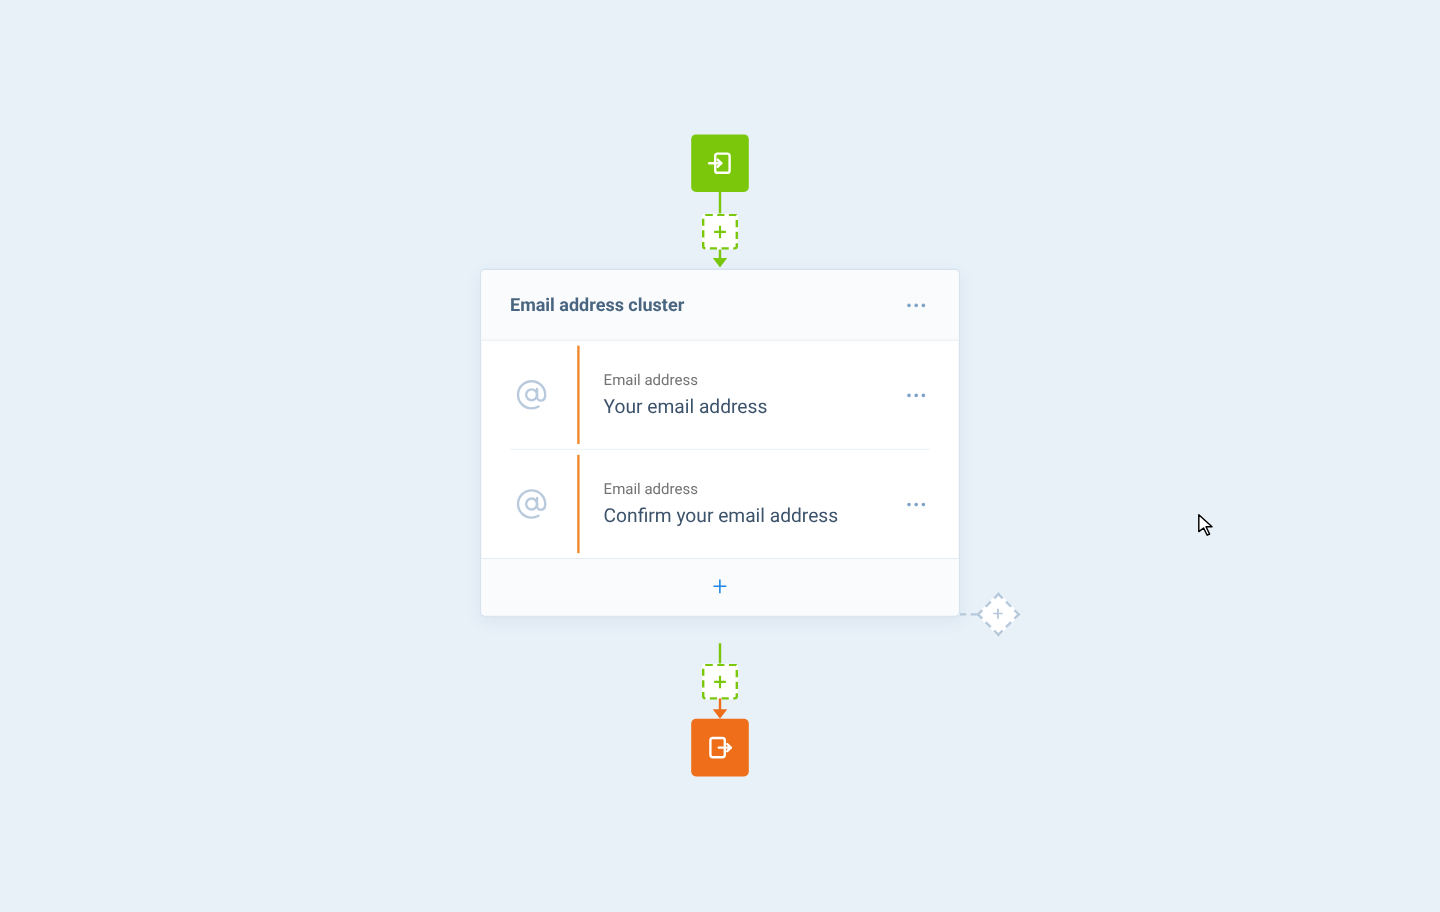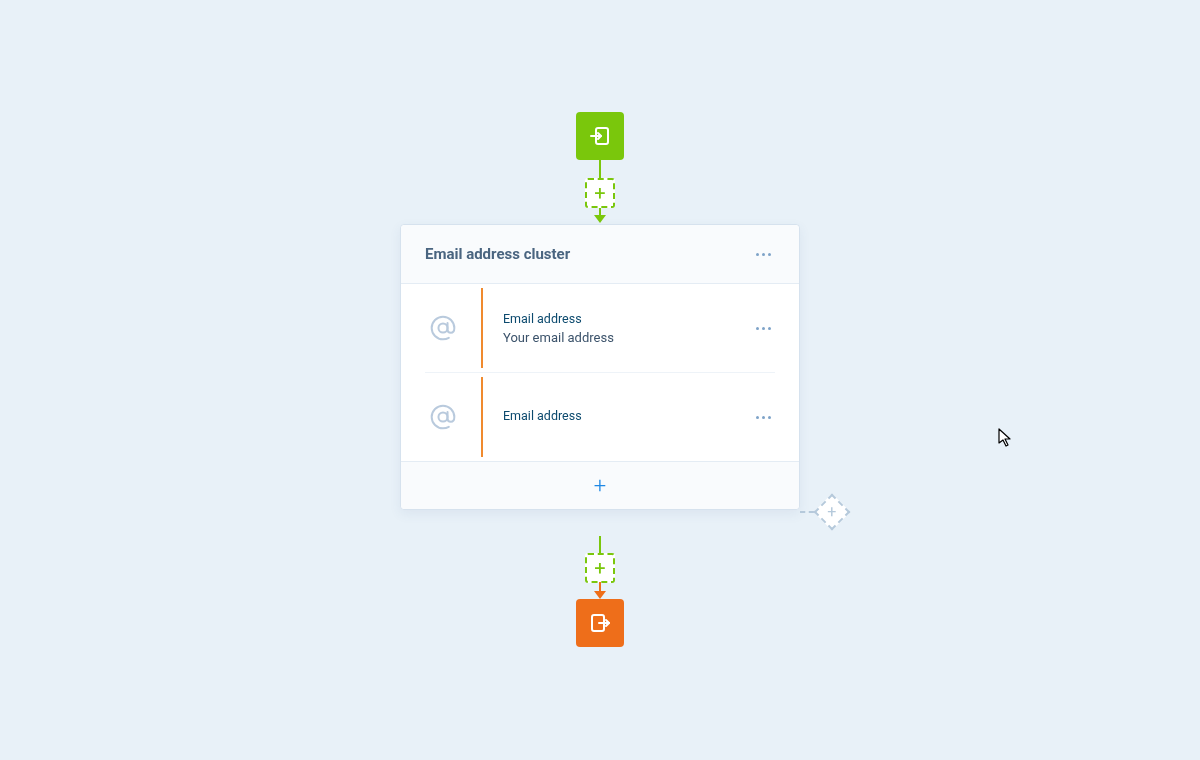"Email address" .field-type { color: #0c4a6e -> #737373 }
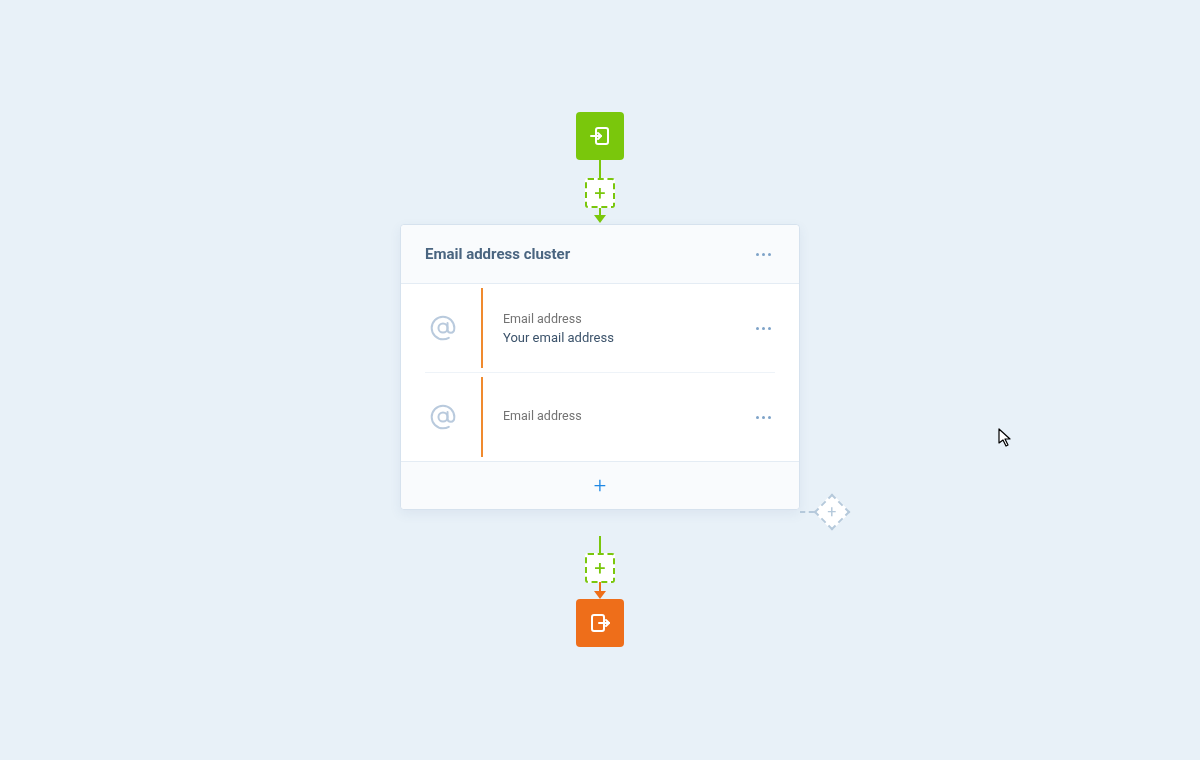"Your email address" .field-label { font-size: 13px -> 16px }
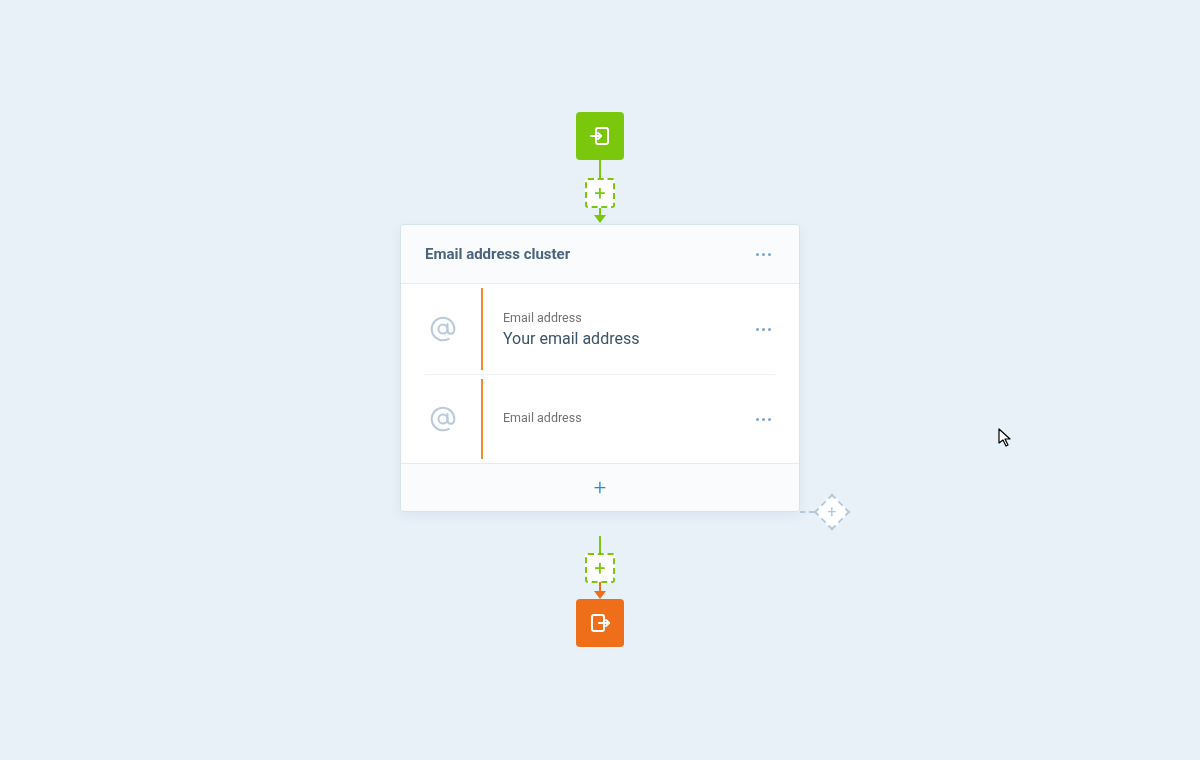"Confirm your email address" div.field-label { html: none -> <div>Confirm your email address</div> }
